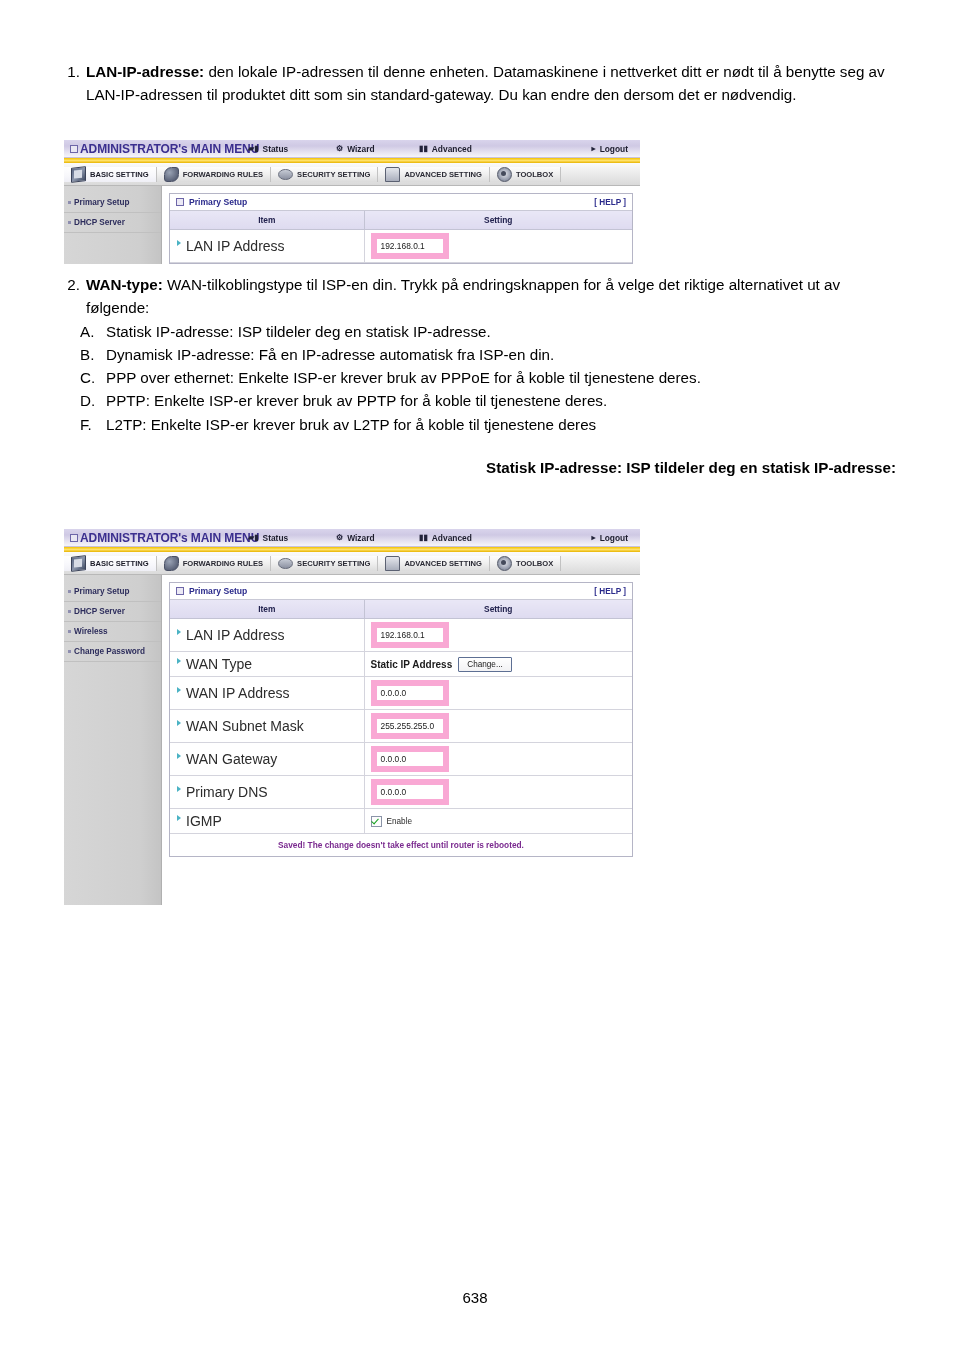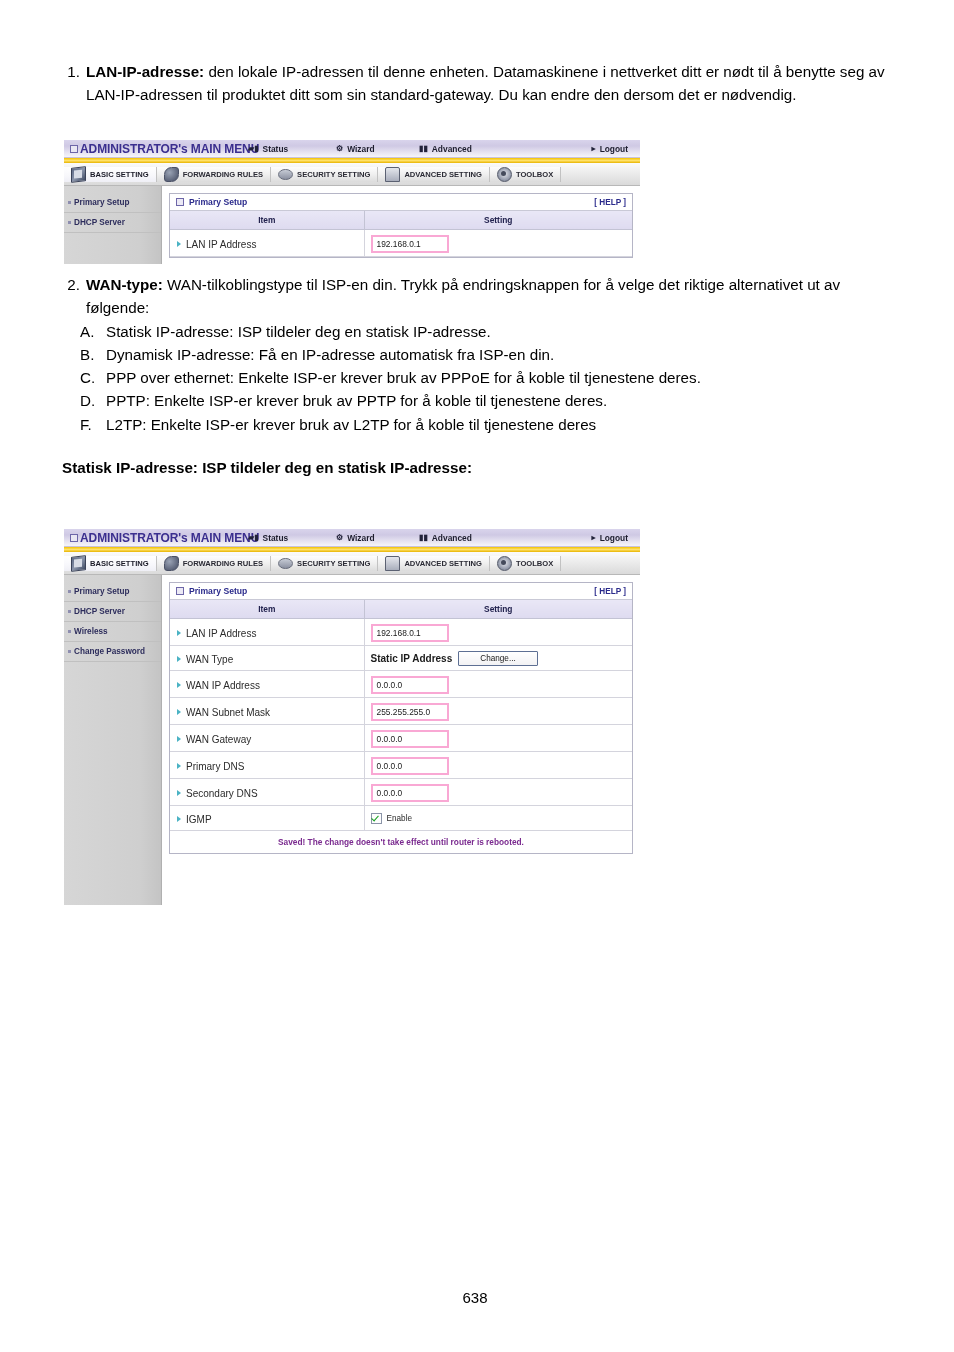"LAN IP Address" .item-label { font-size: 10px -> 14px }
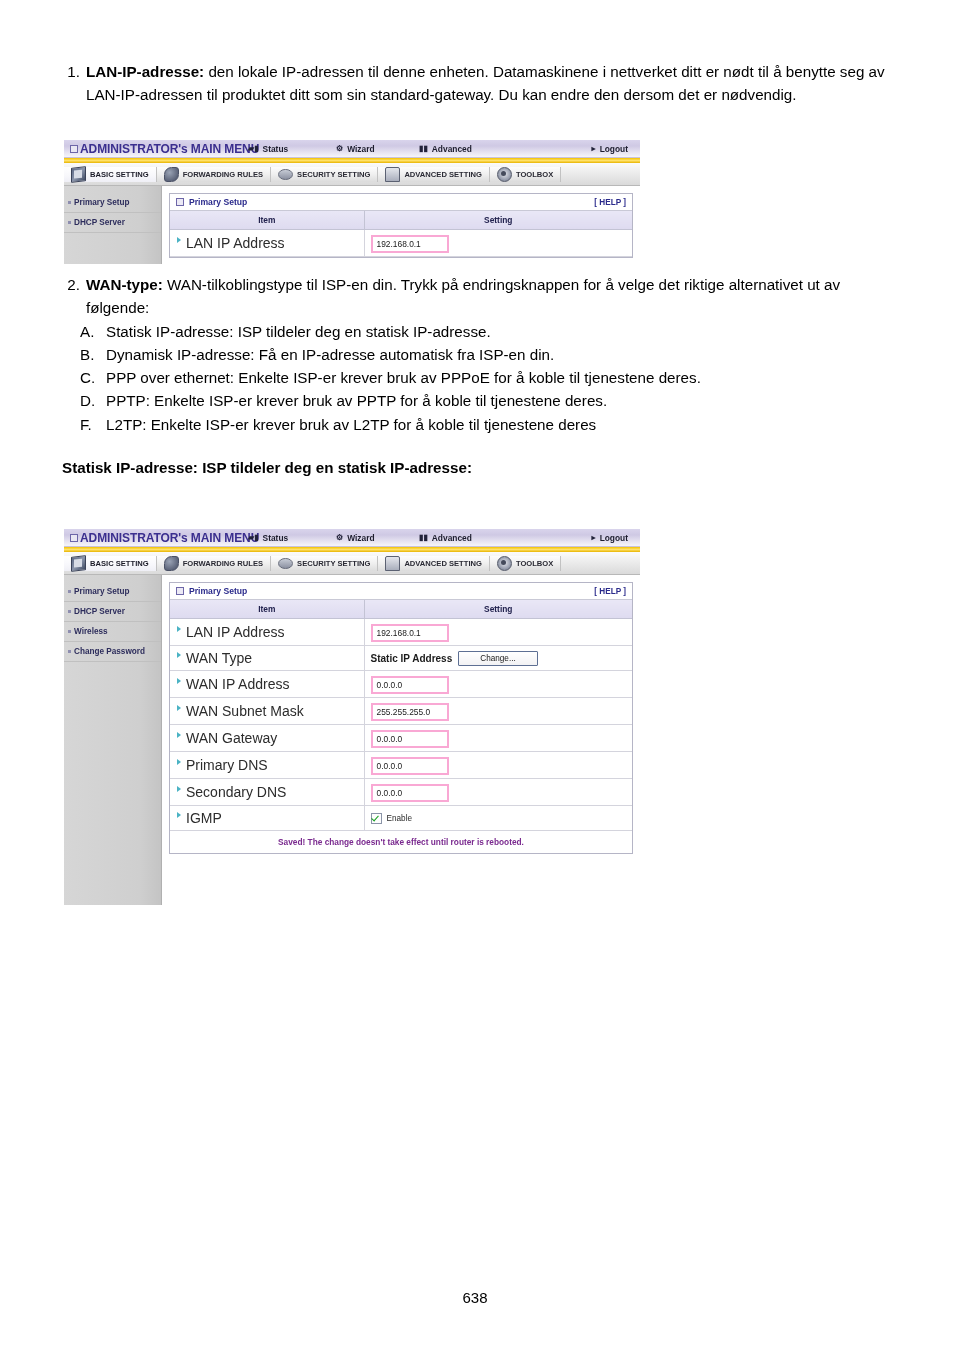"192.168.0.1" .fld { border: 2px solid #f9a8d4 -> 6px solid #f9a8d4 }
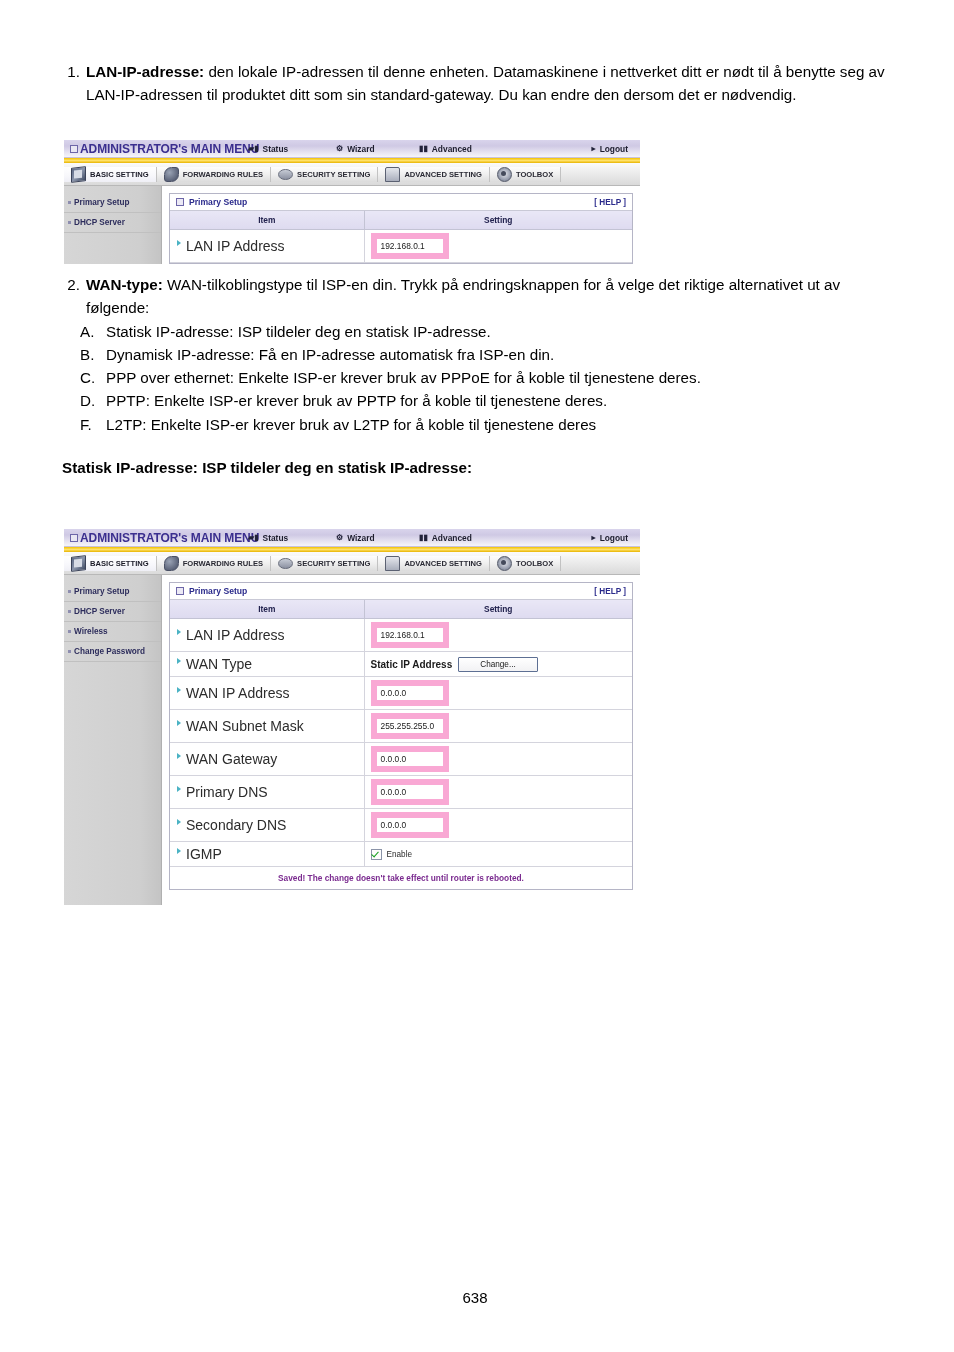"Statisk IP-adresse: ISP tildeler deg en statisk IP-adresse:" div.doc-text { text-align: none -> right }
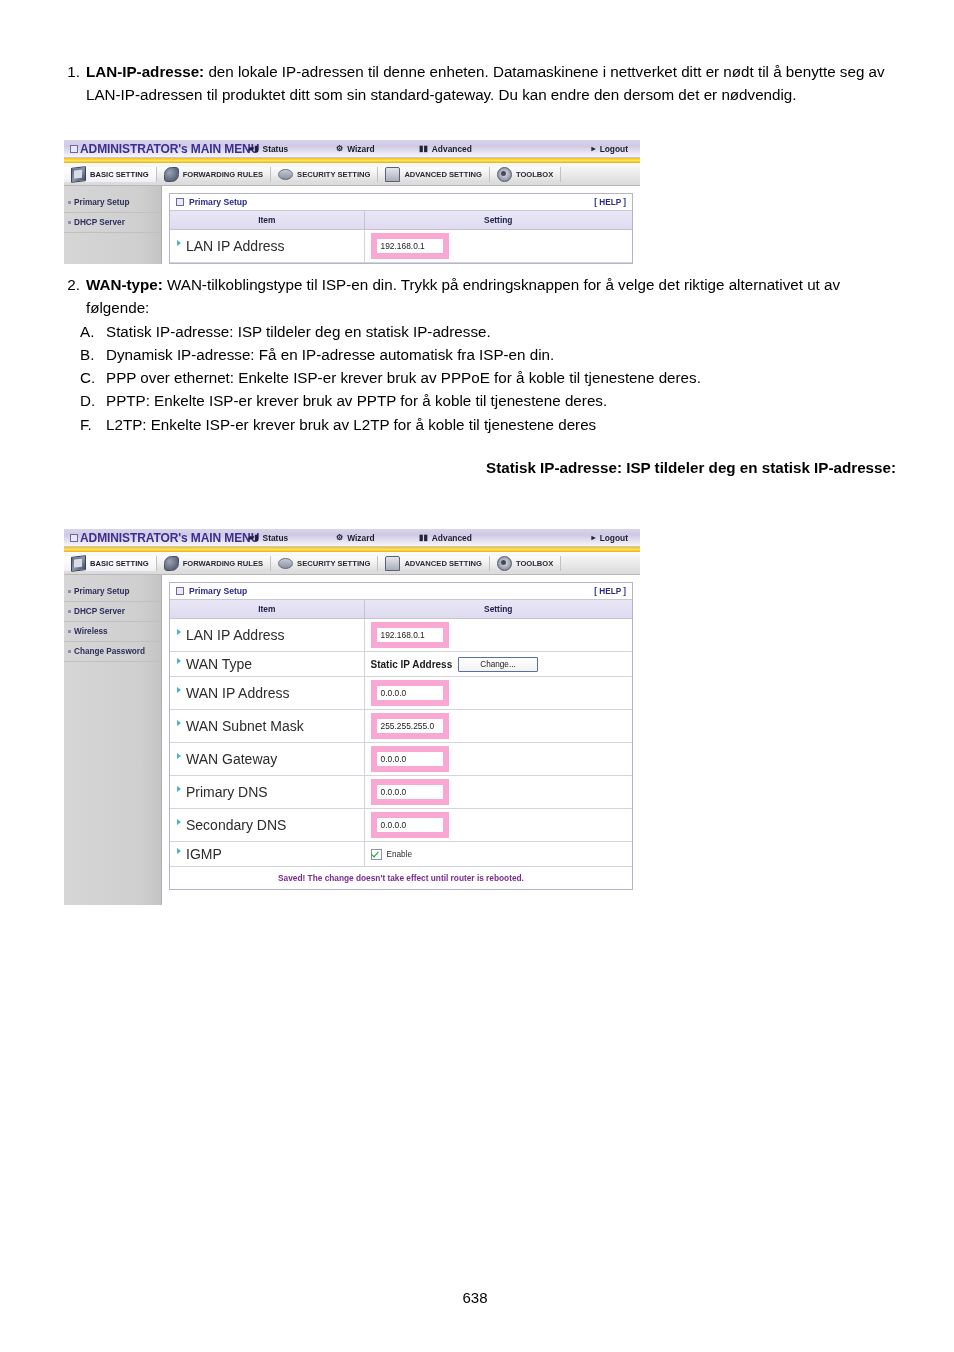"Change..." .btn { padding: 2px 21px -> 2px 8px }
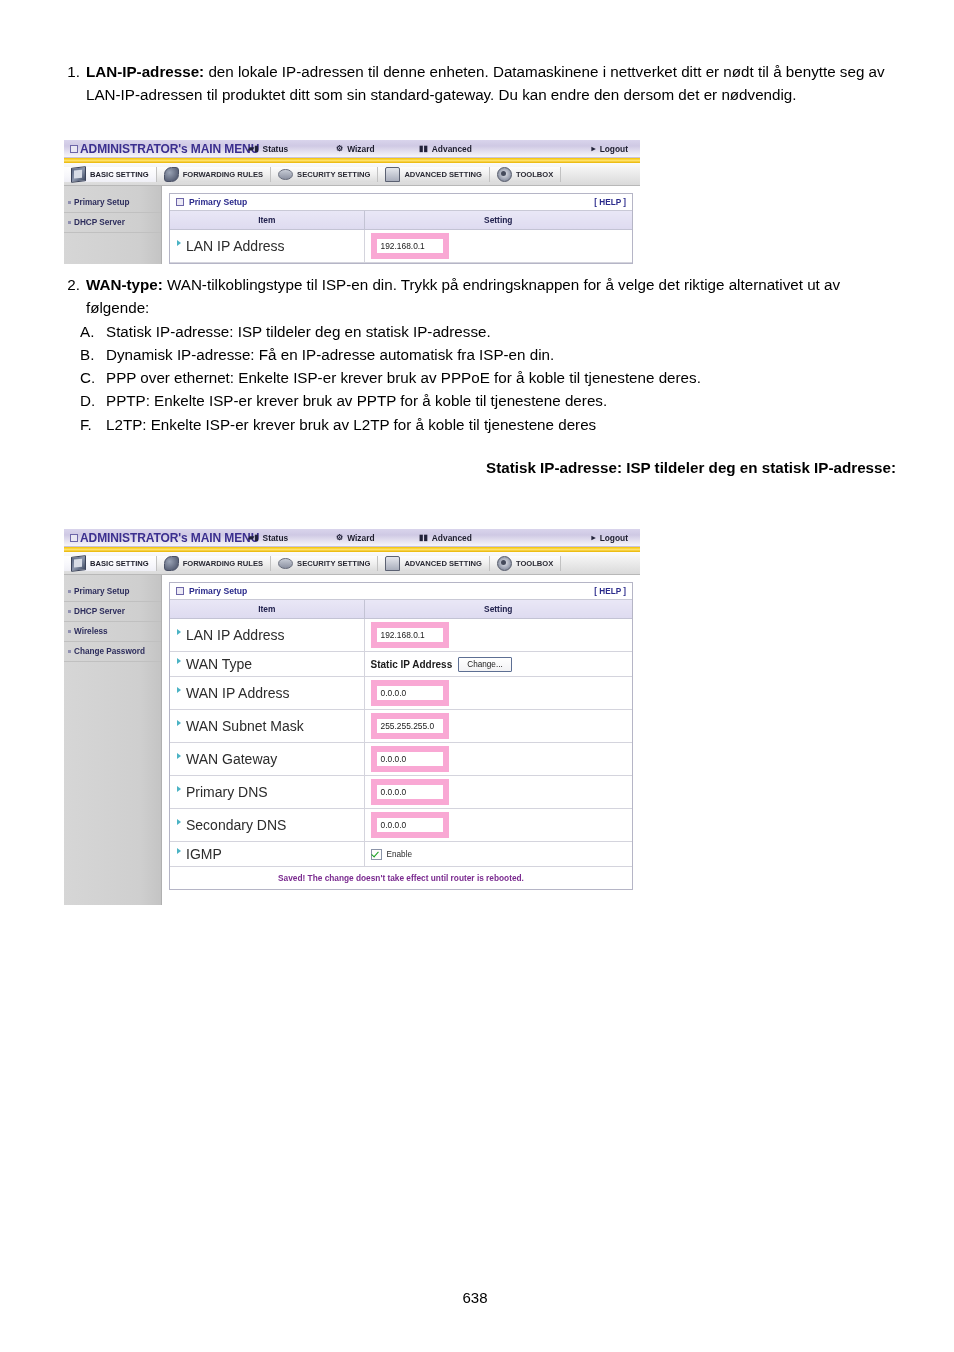"Secondary DNS" tr { html: <tr> <td><span>Secondary DNS</span></td> <td><span>0.0.0.0</span></td> </tr> -> none }
